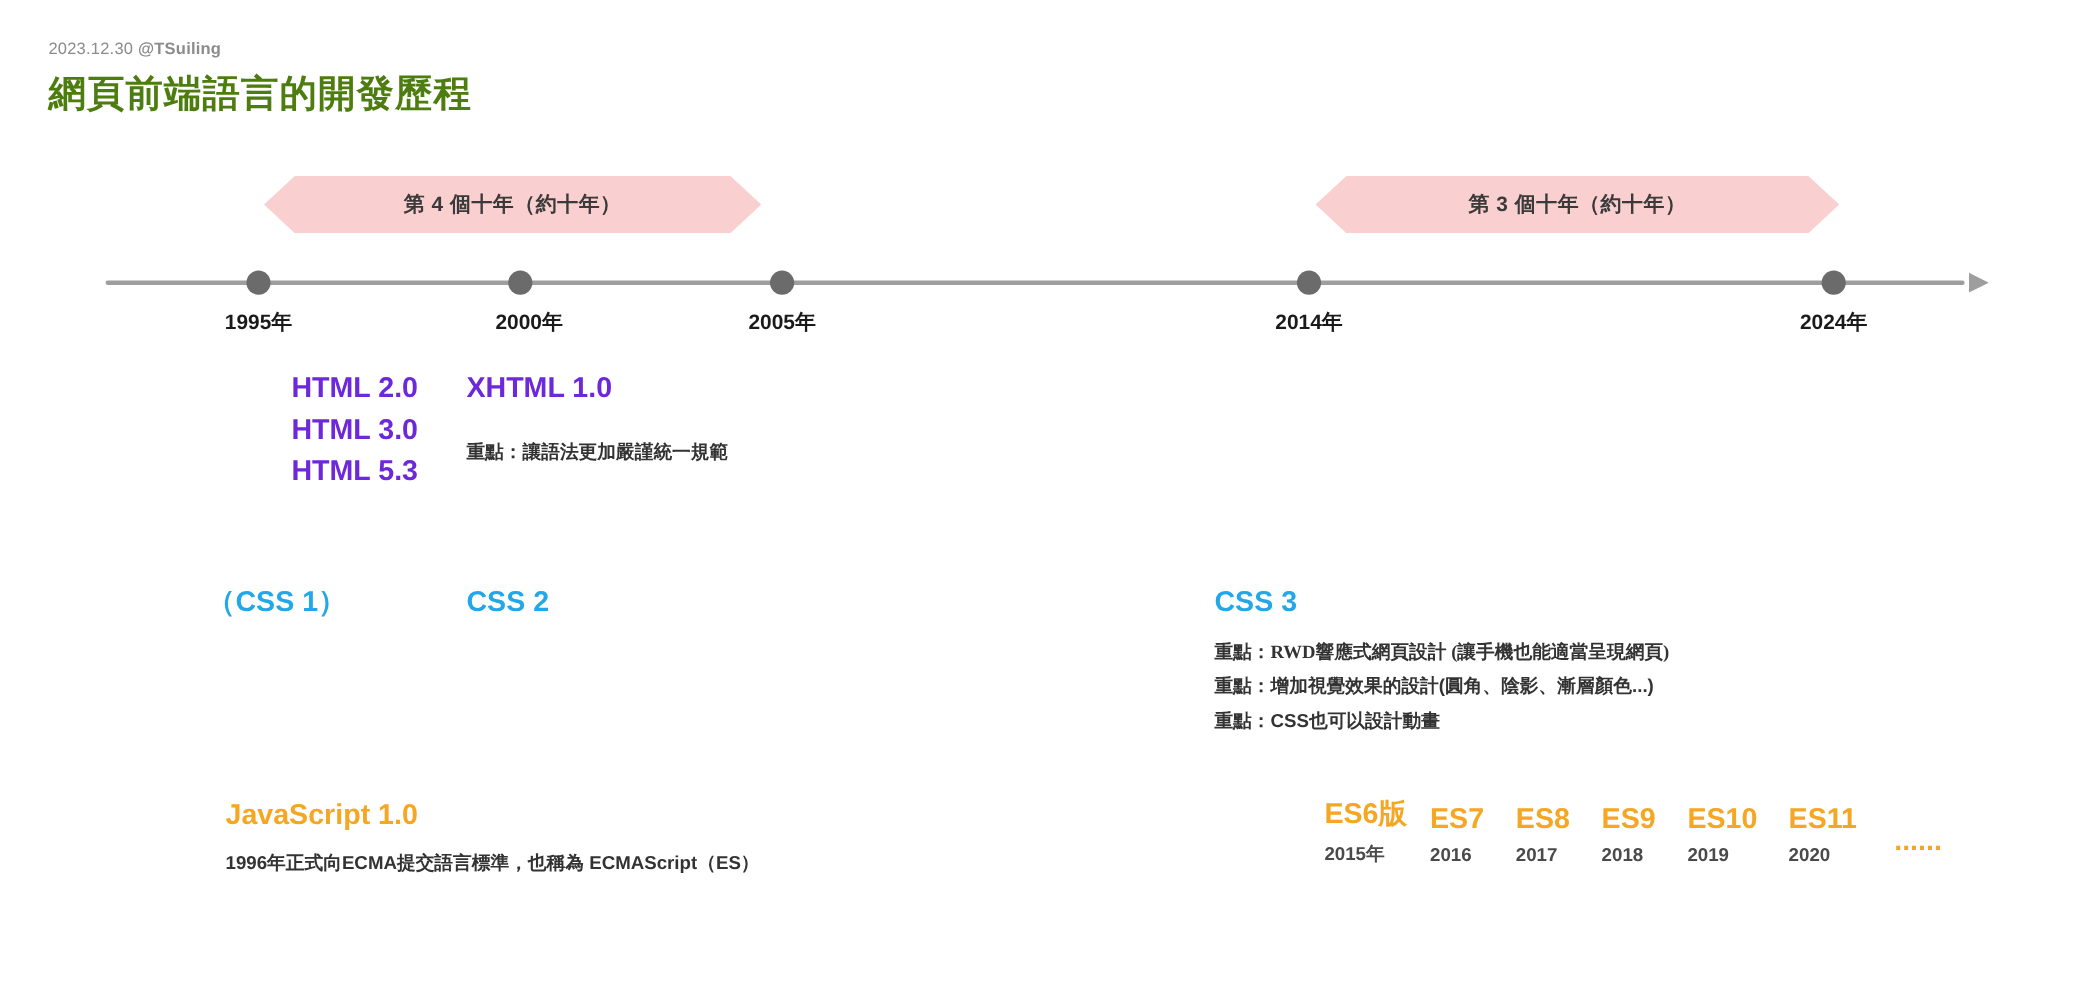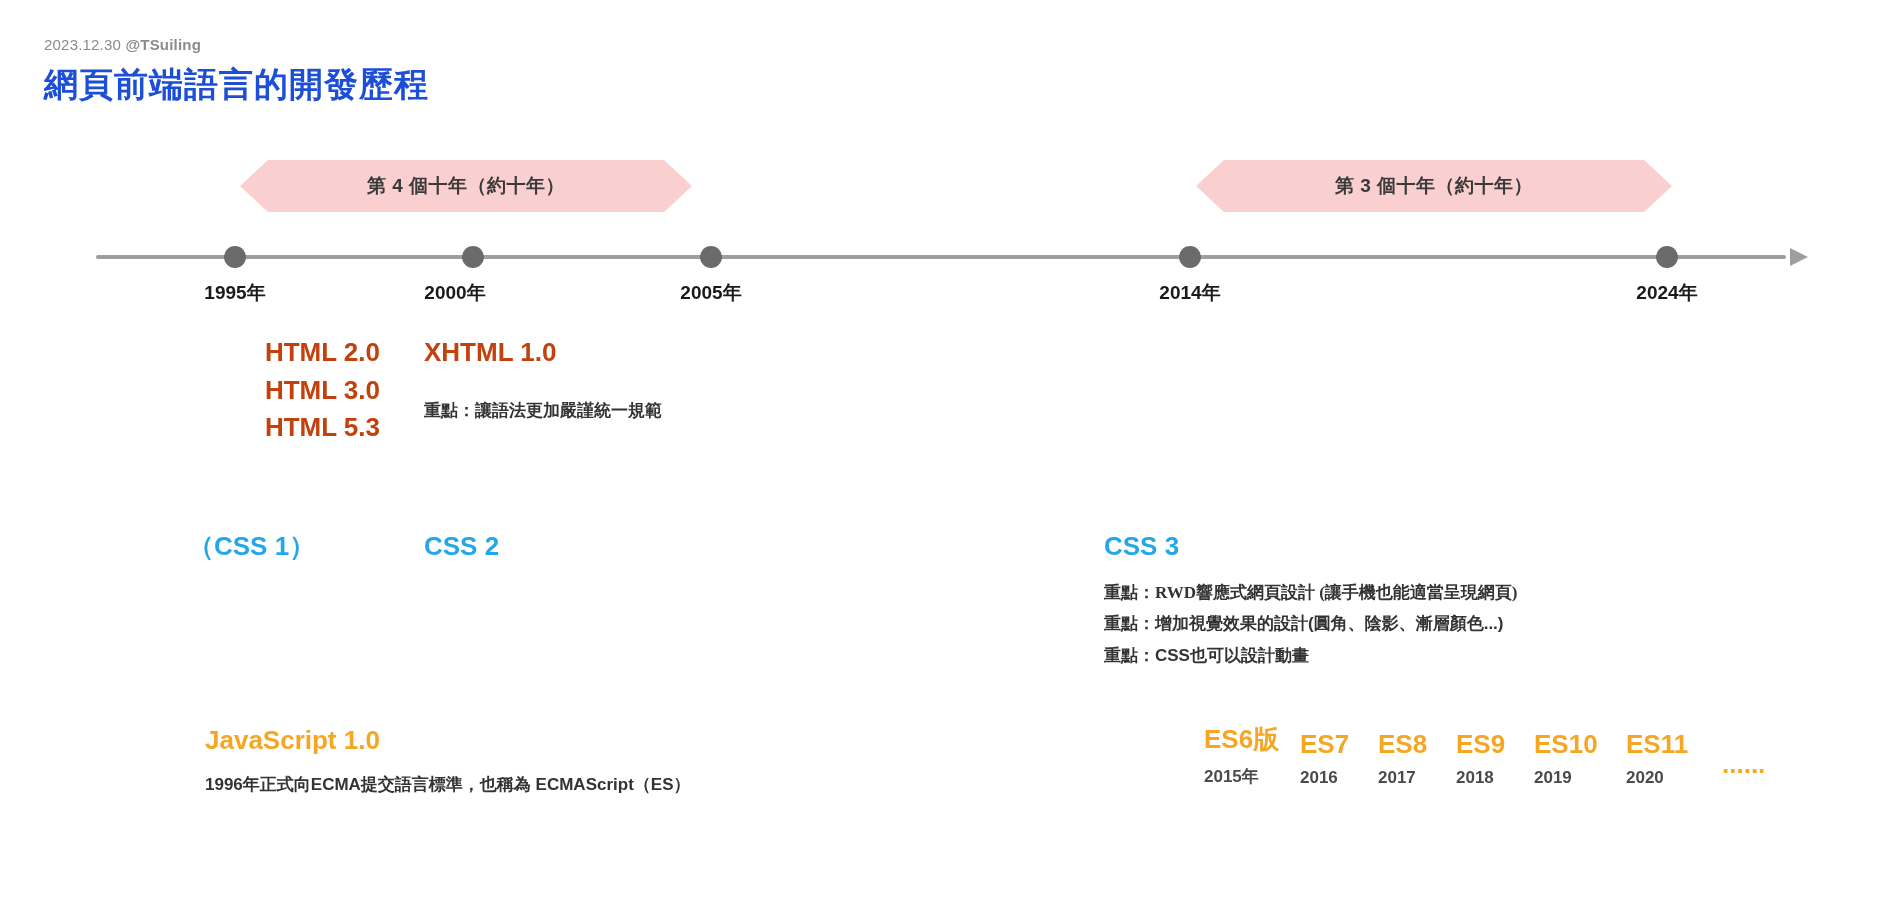"網頁前端語言的開發歷程" .title { color: #1d4ed8 -> #4d7c0f }
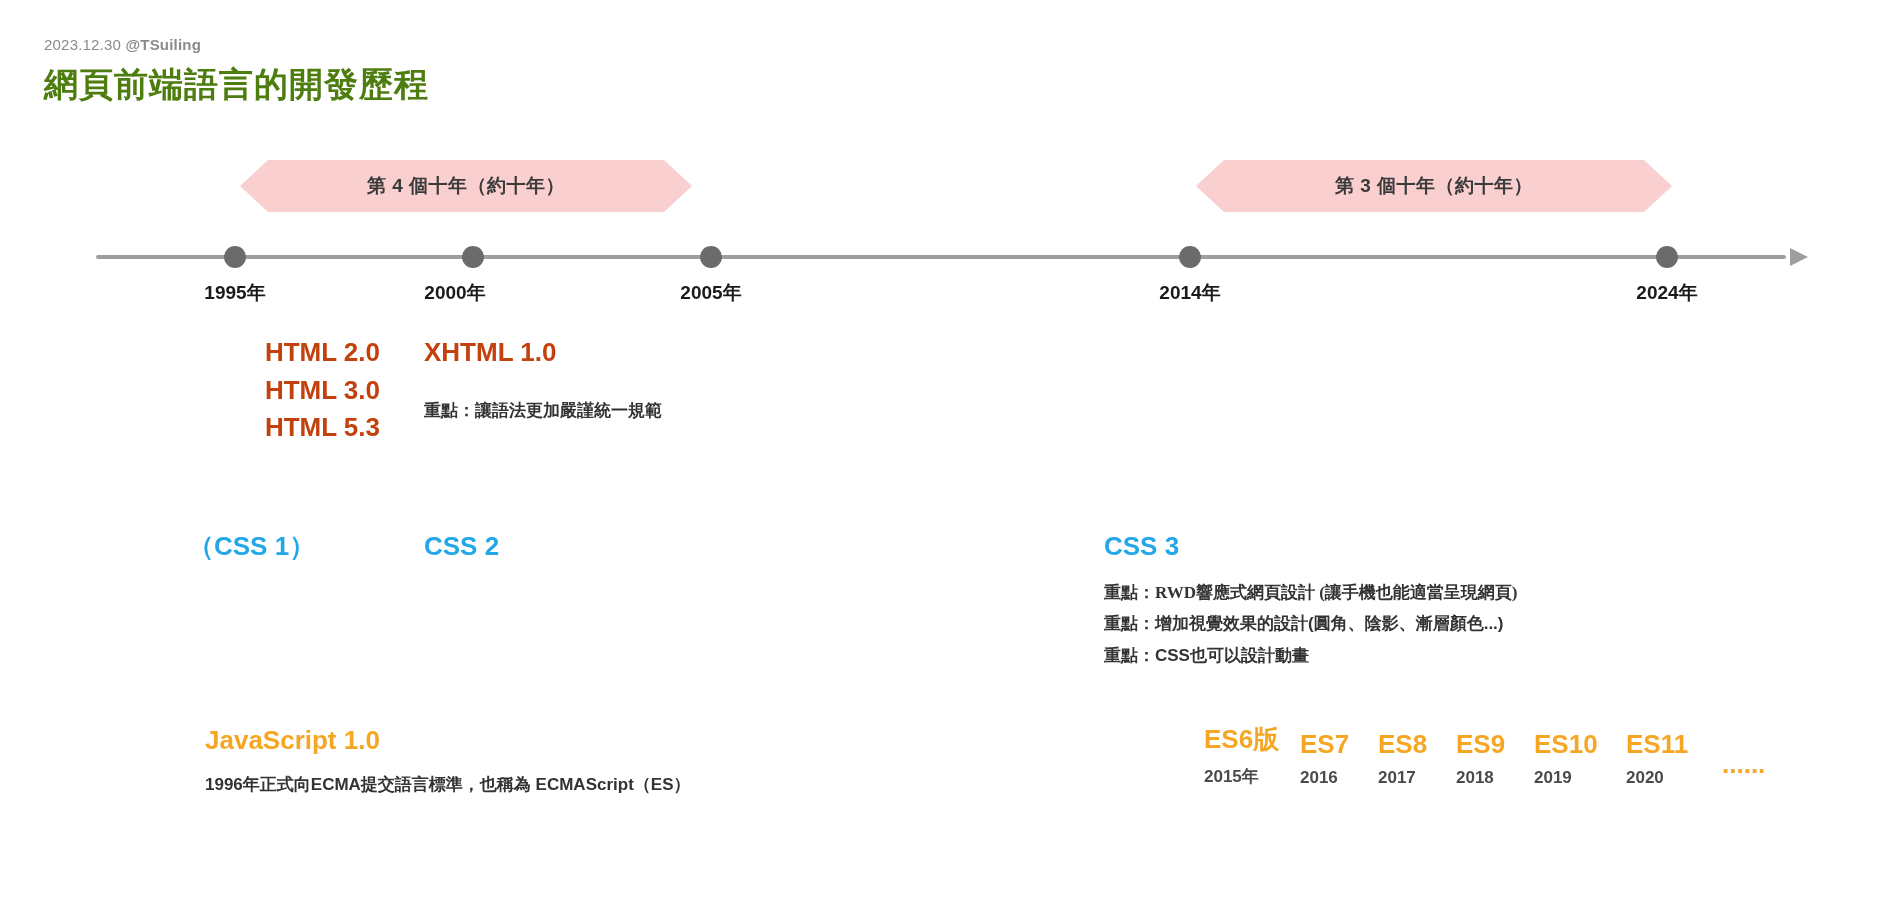"2000年" div.node-label { left: 455px -> 481px }
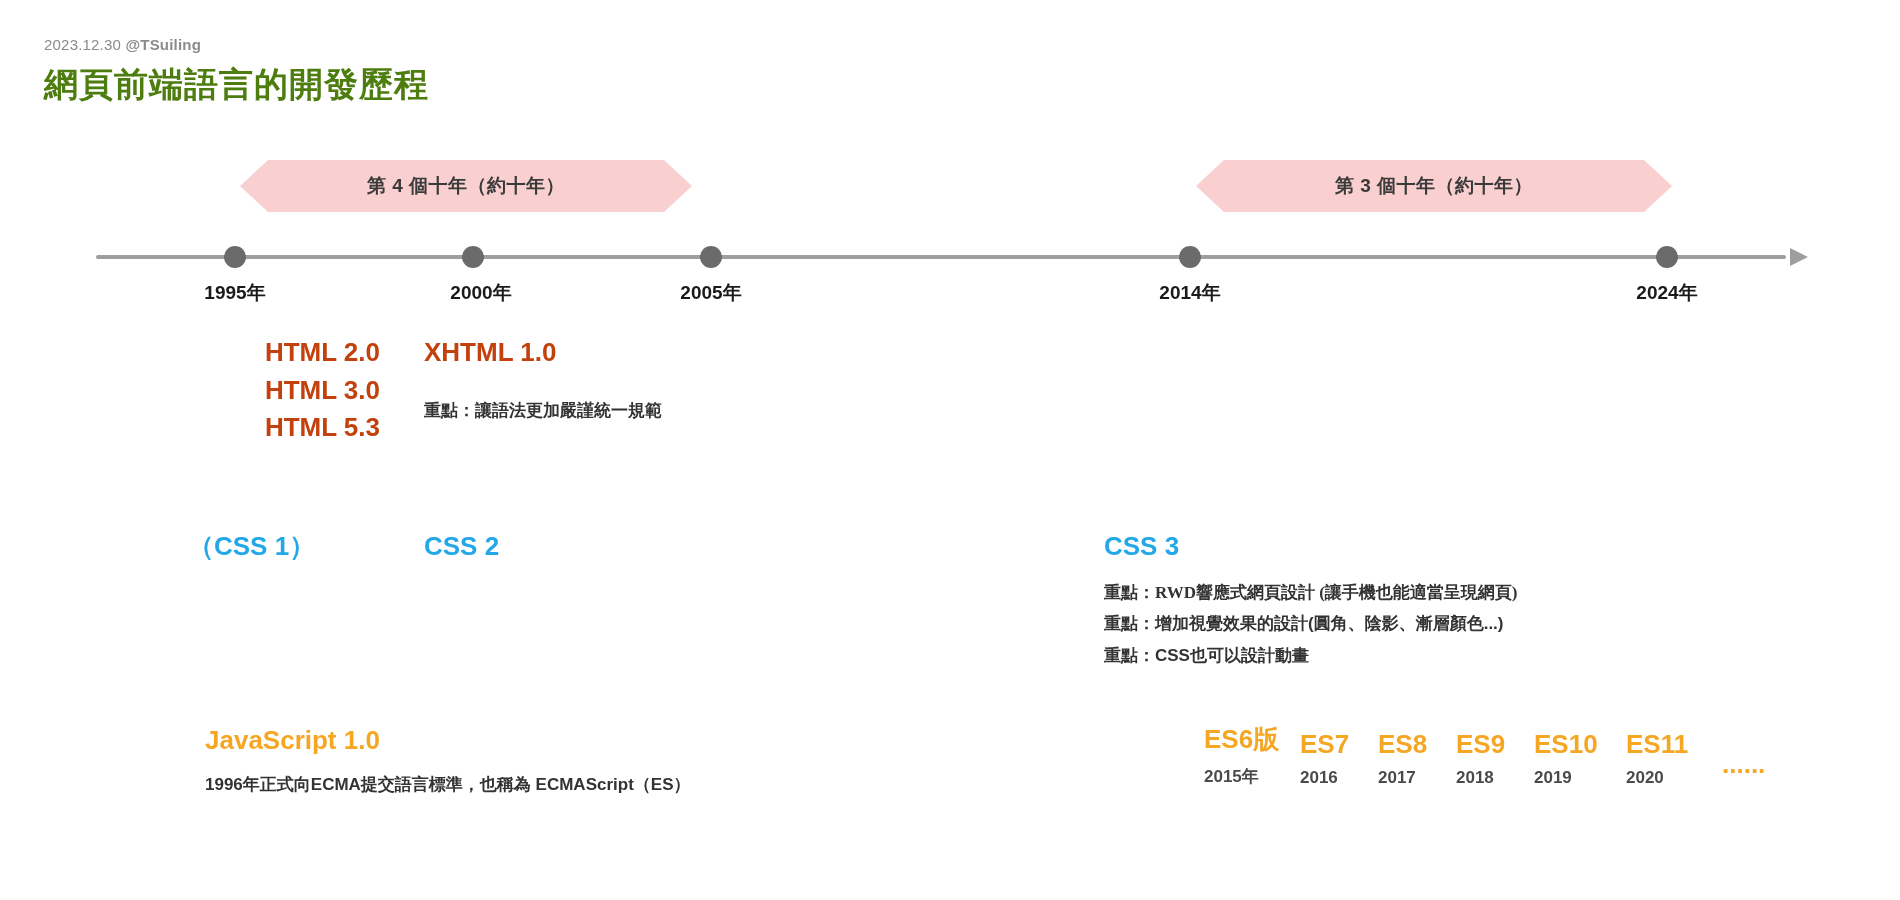"HTML 2.0" .heading.html { color: #c2410c -> #6d28d9 }
